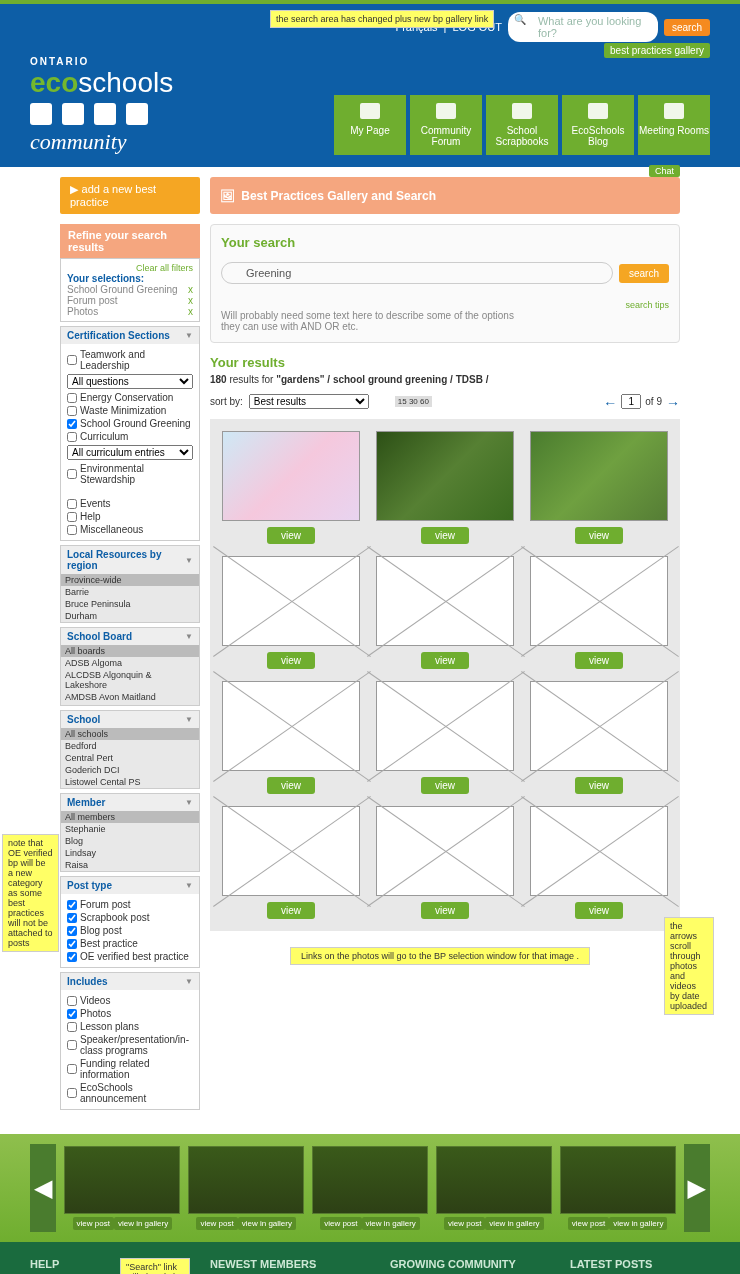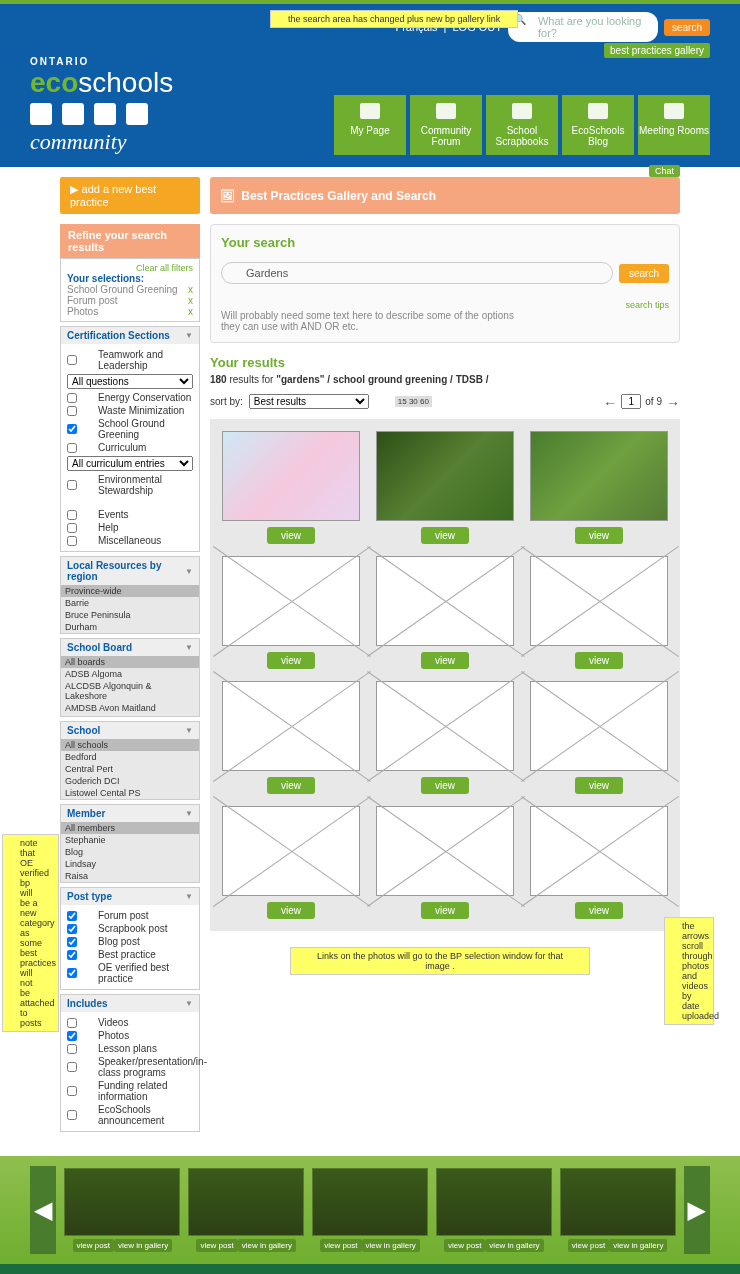"the search area has changed" .annotation { padding: 3px 17px -> 3px 5px }
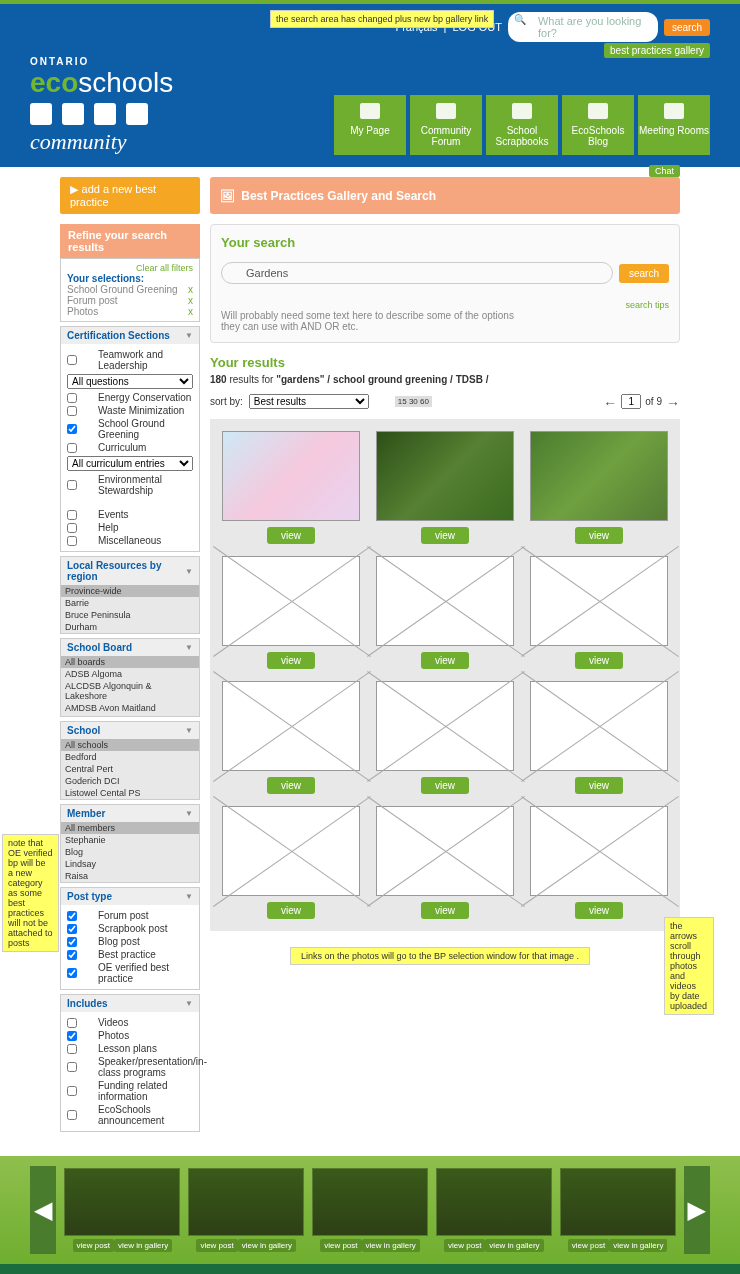"Gardens" div.search-input { text: Gardens -> Greening }
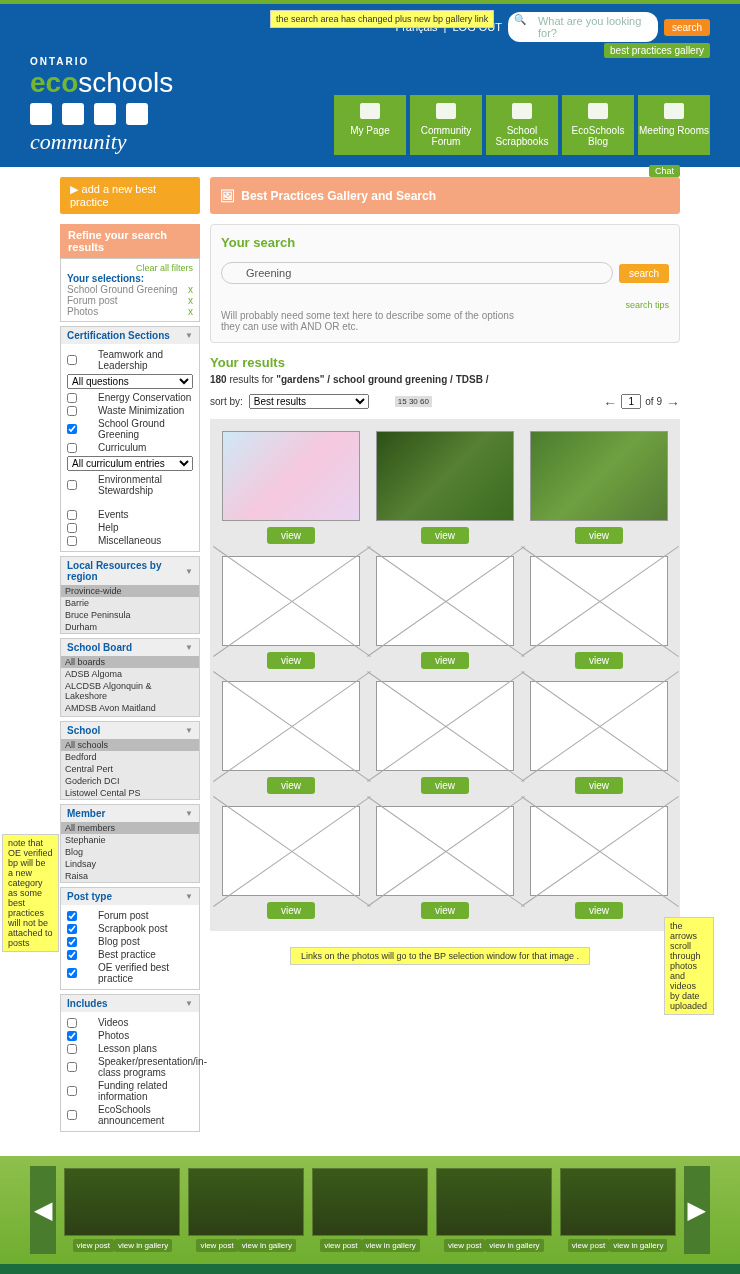"Teamwork and Leadership" .check-item { gap: 21px -> 3px }
